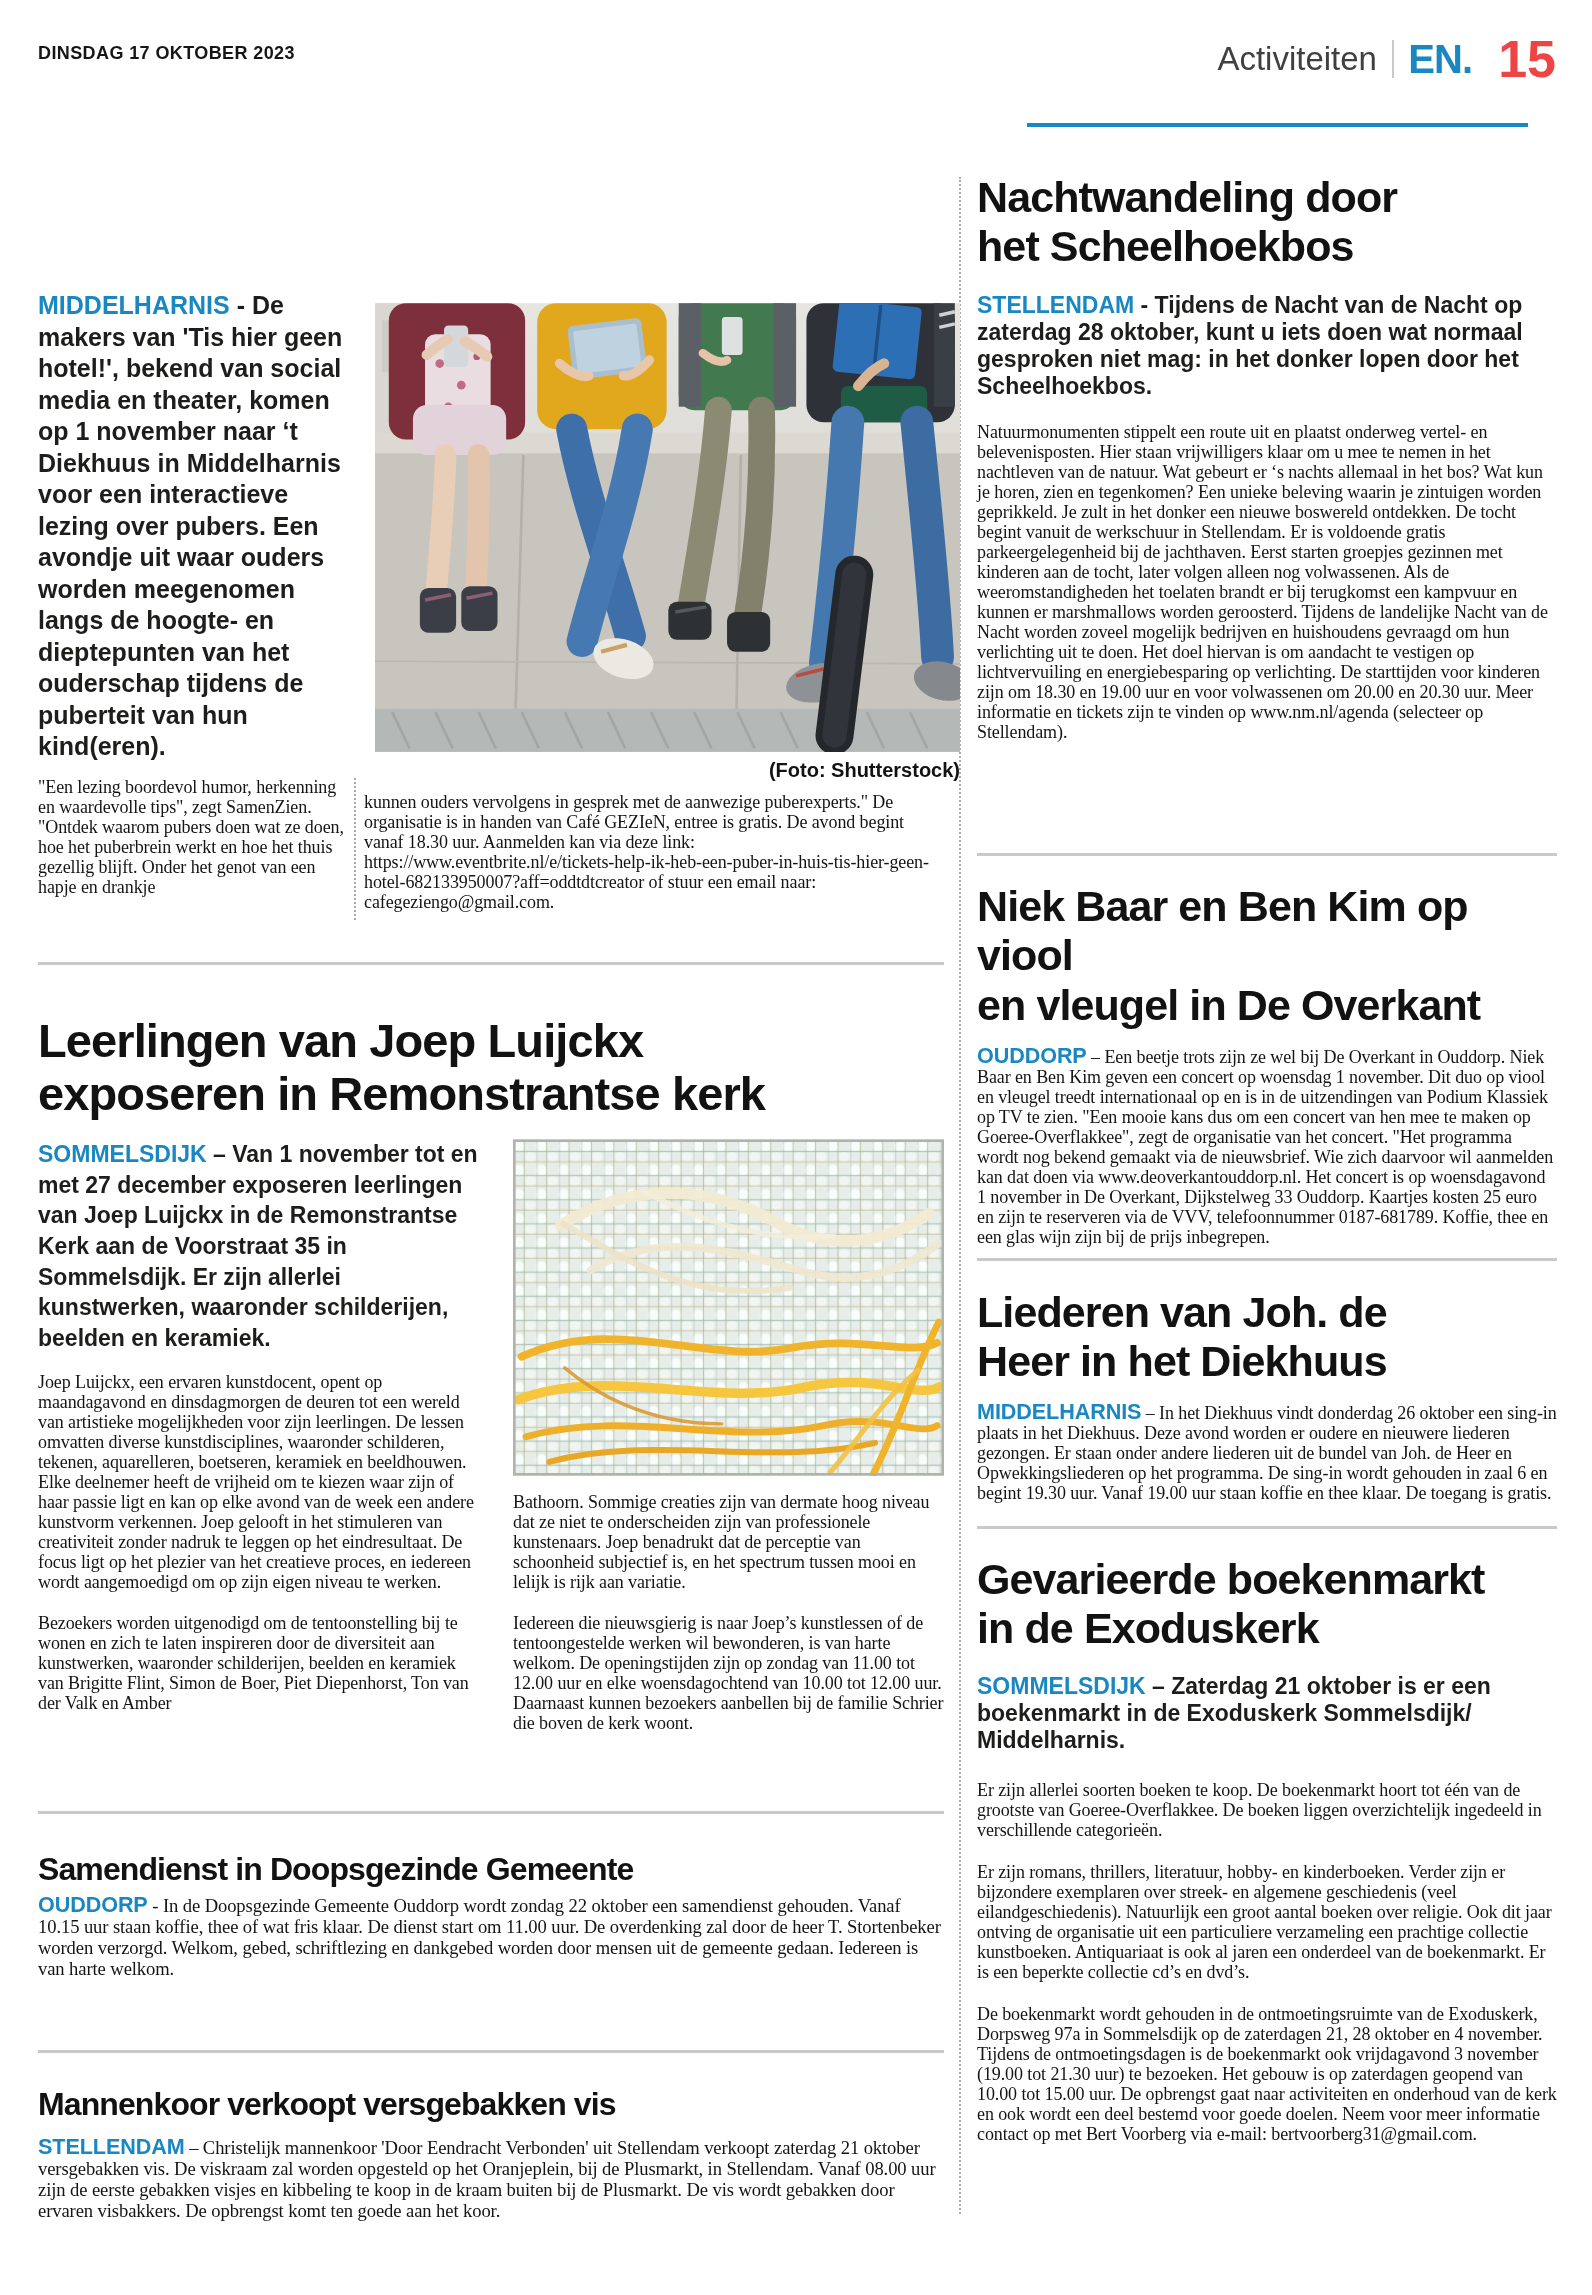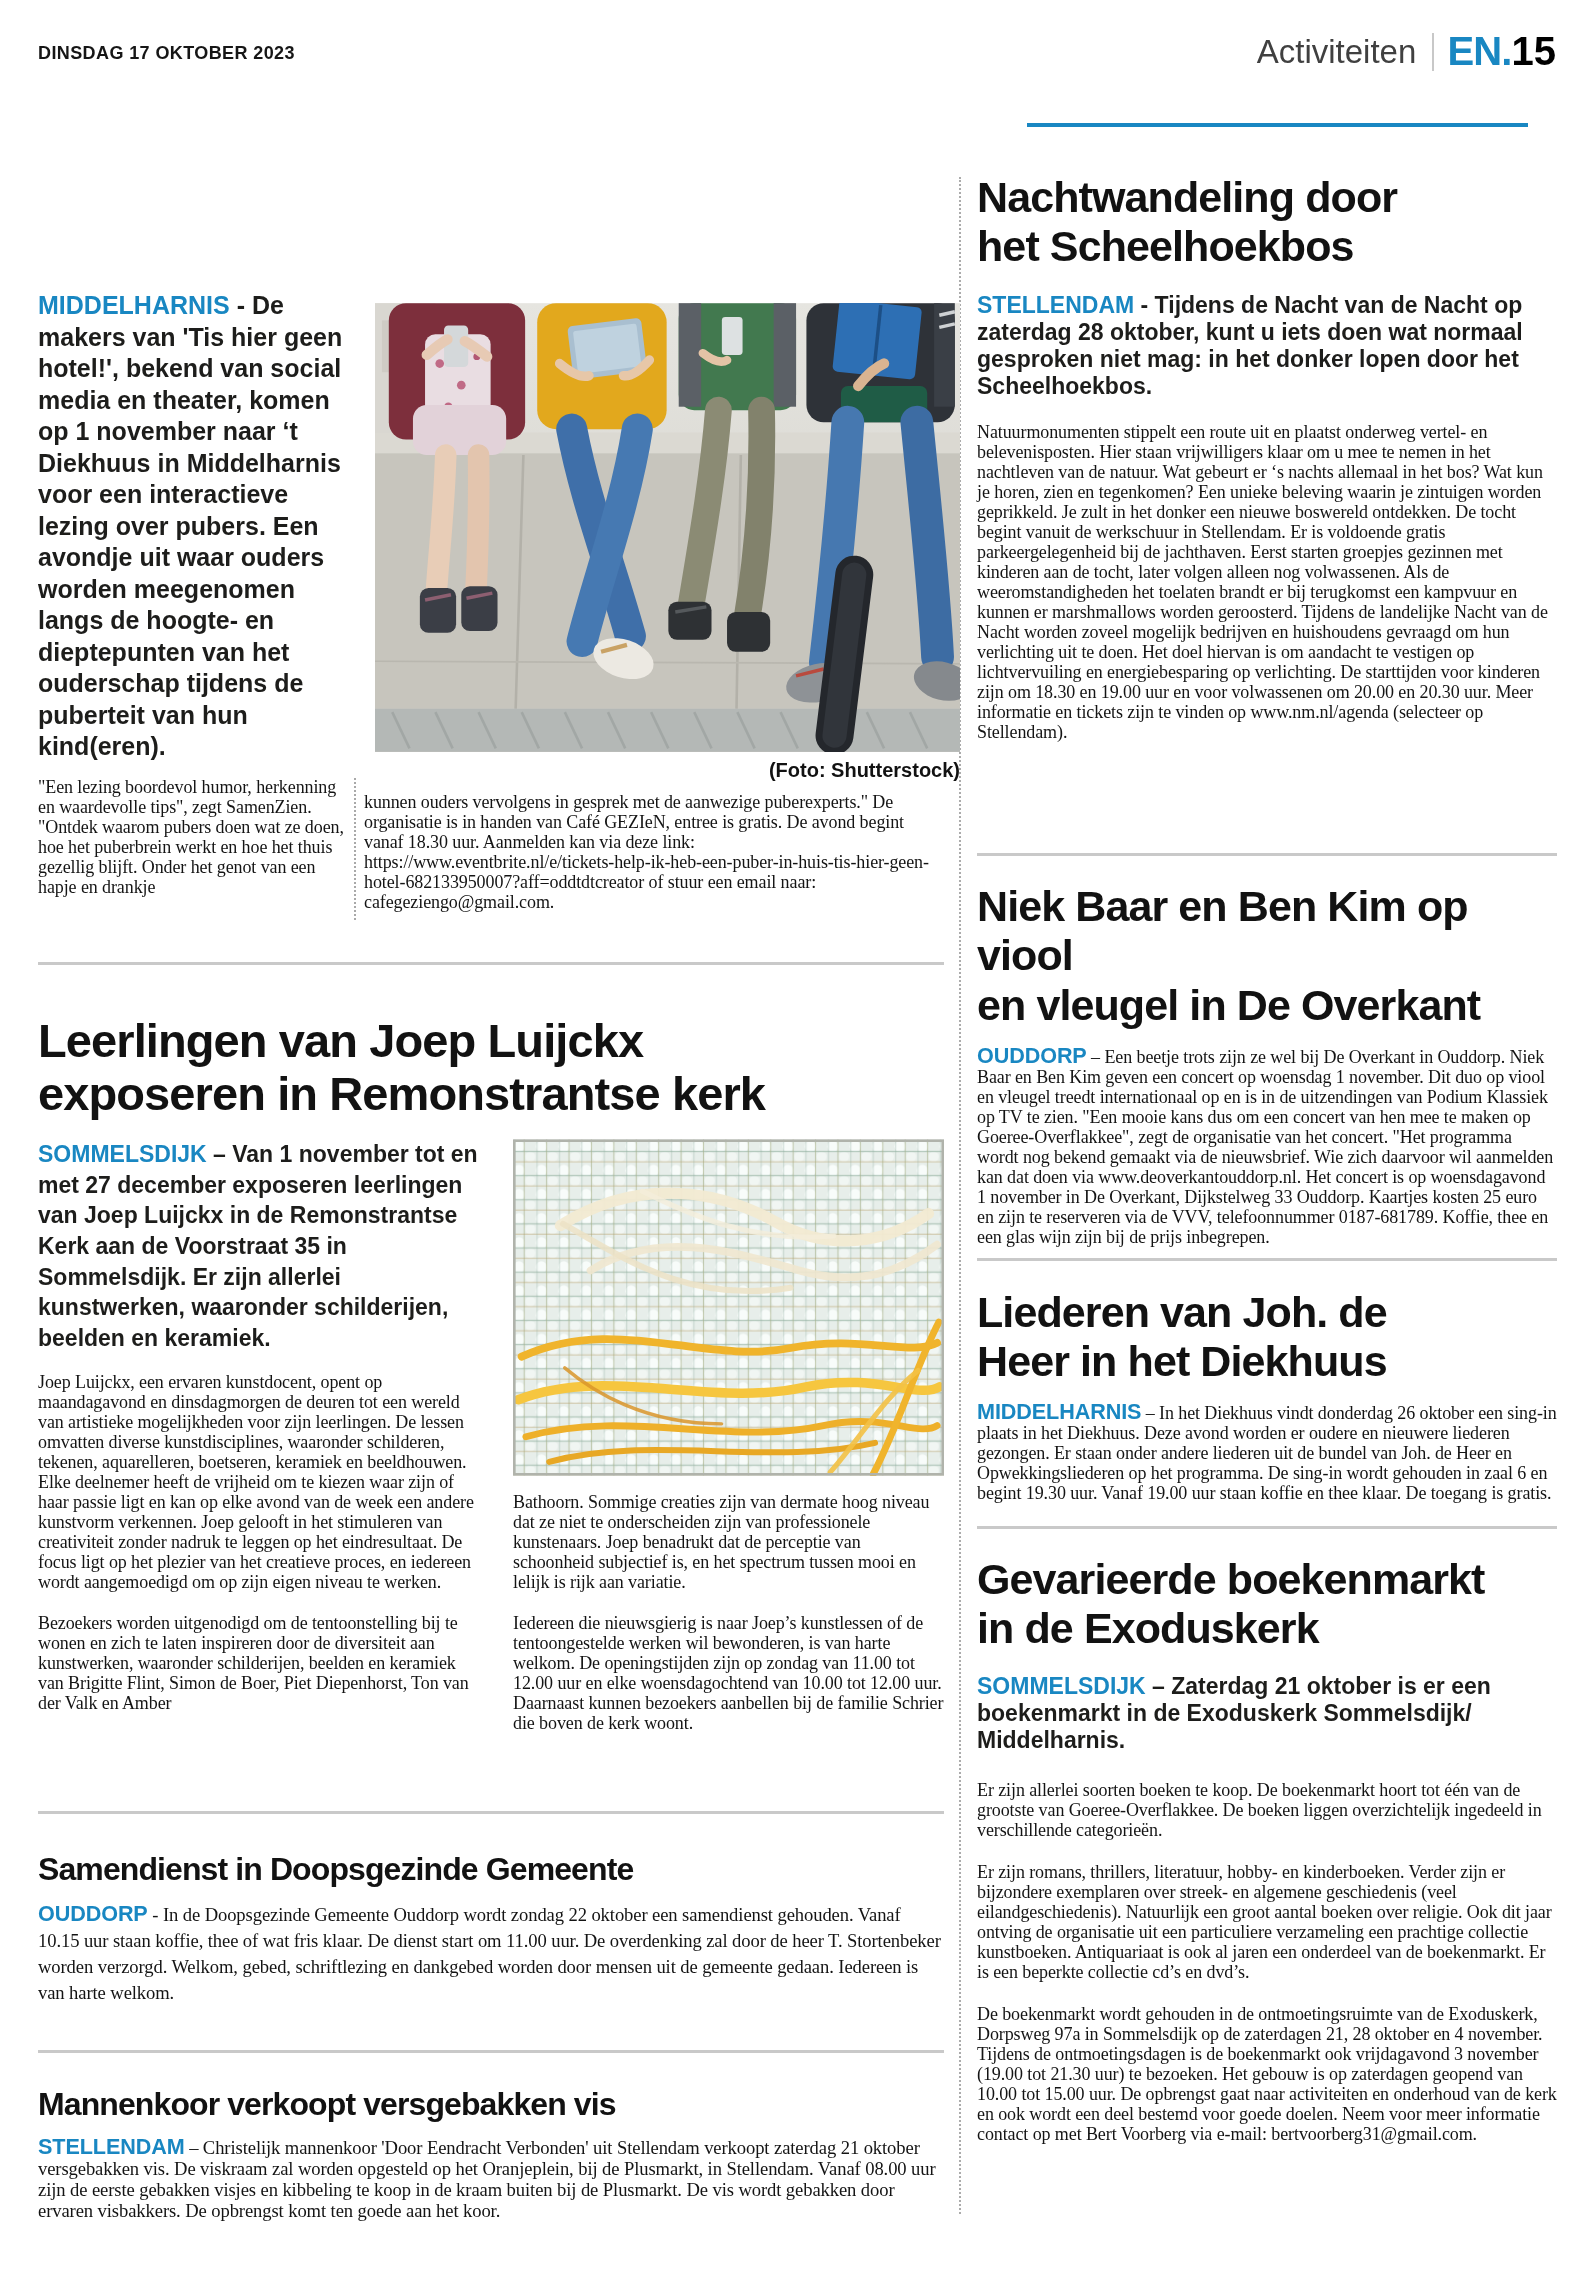"15" .pagenum { color: #000000 -> #ef4444; font-size: 40px -> 52px; margin-left: none -> 26px }
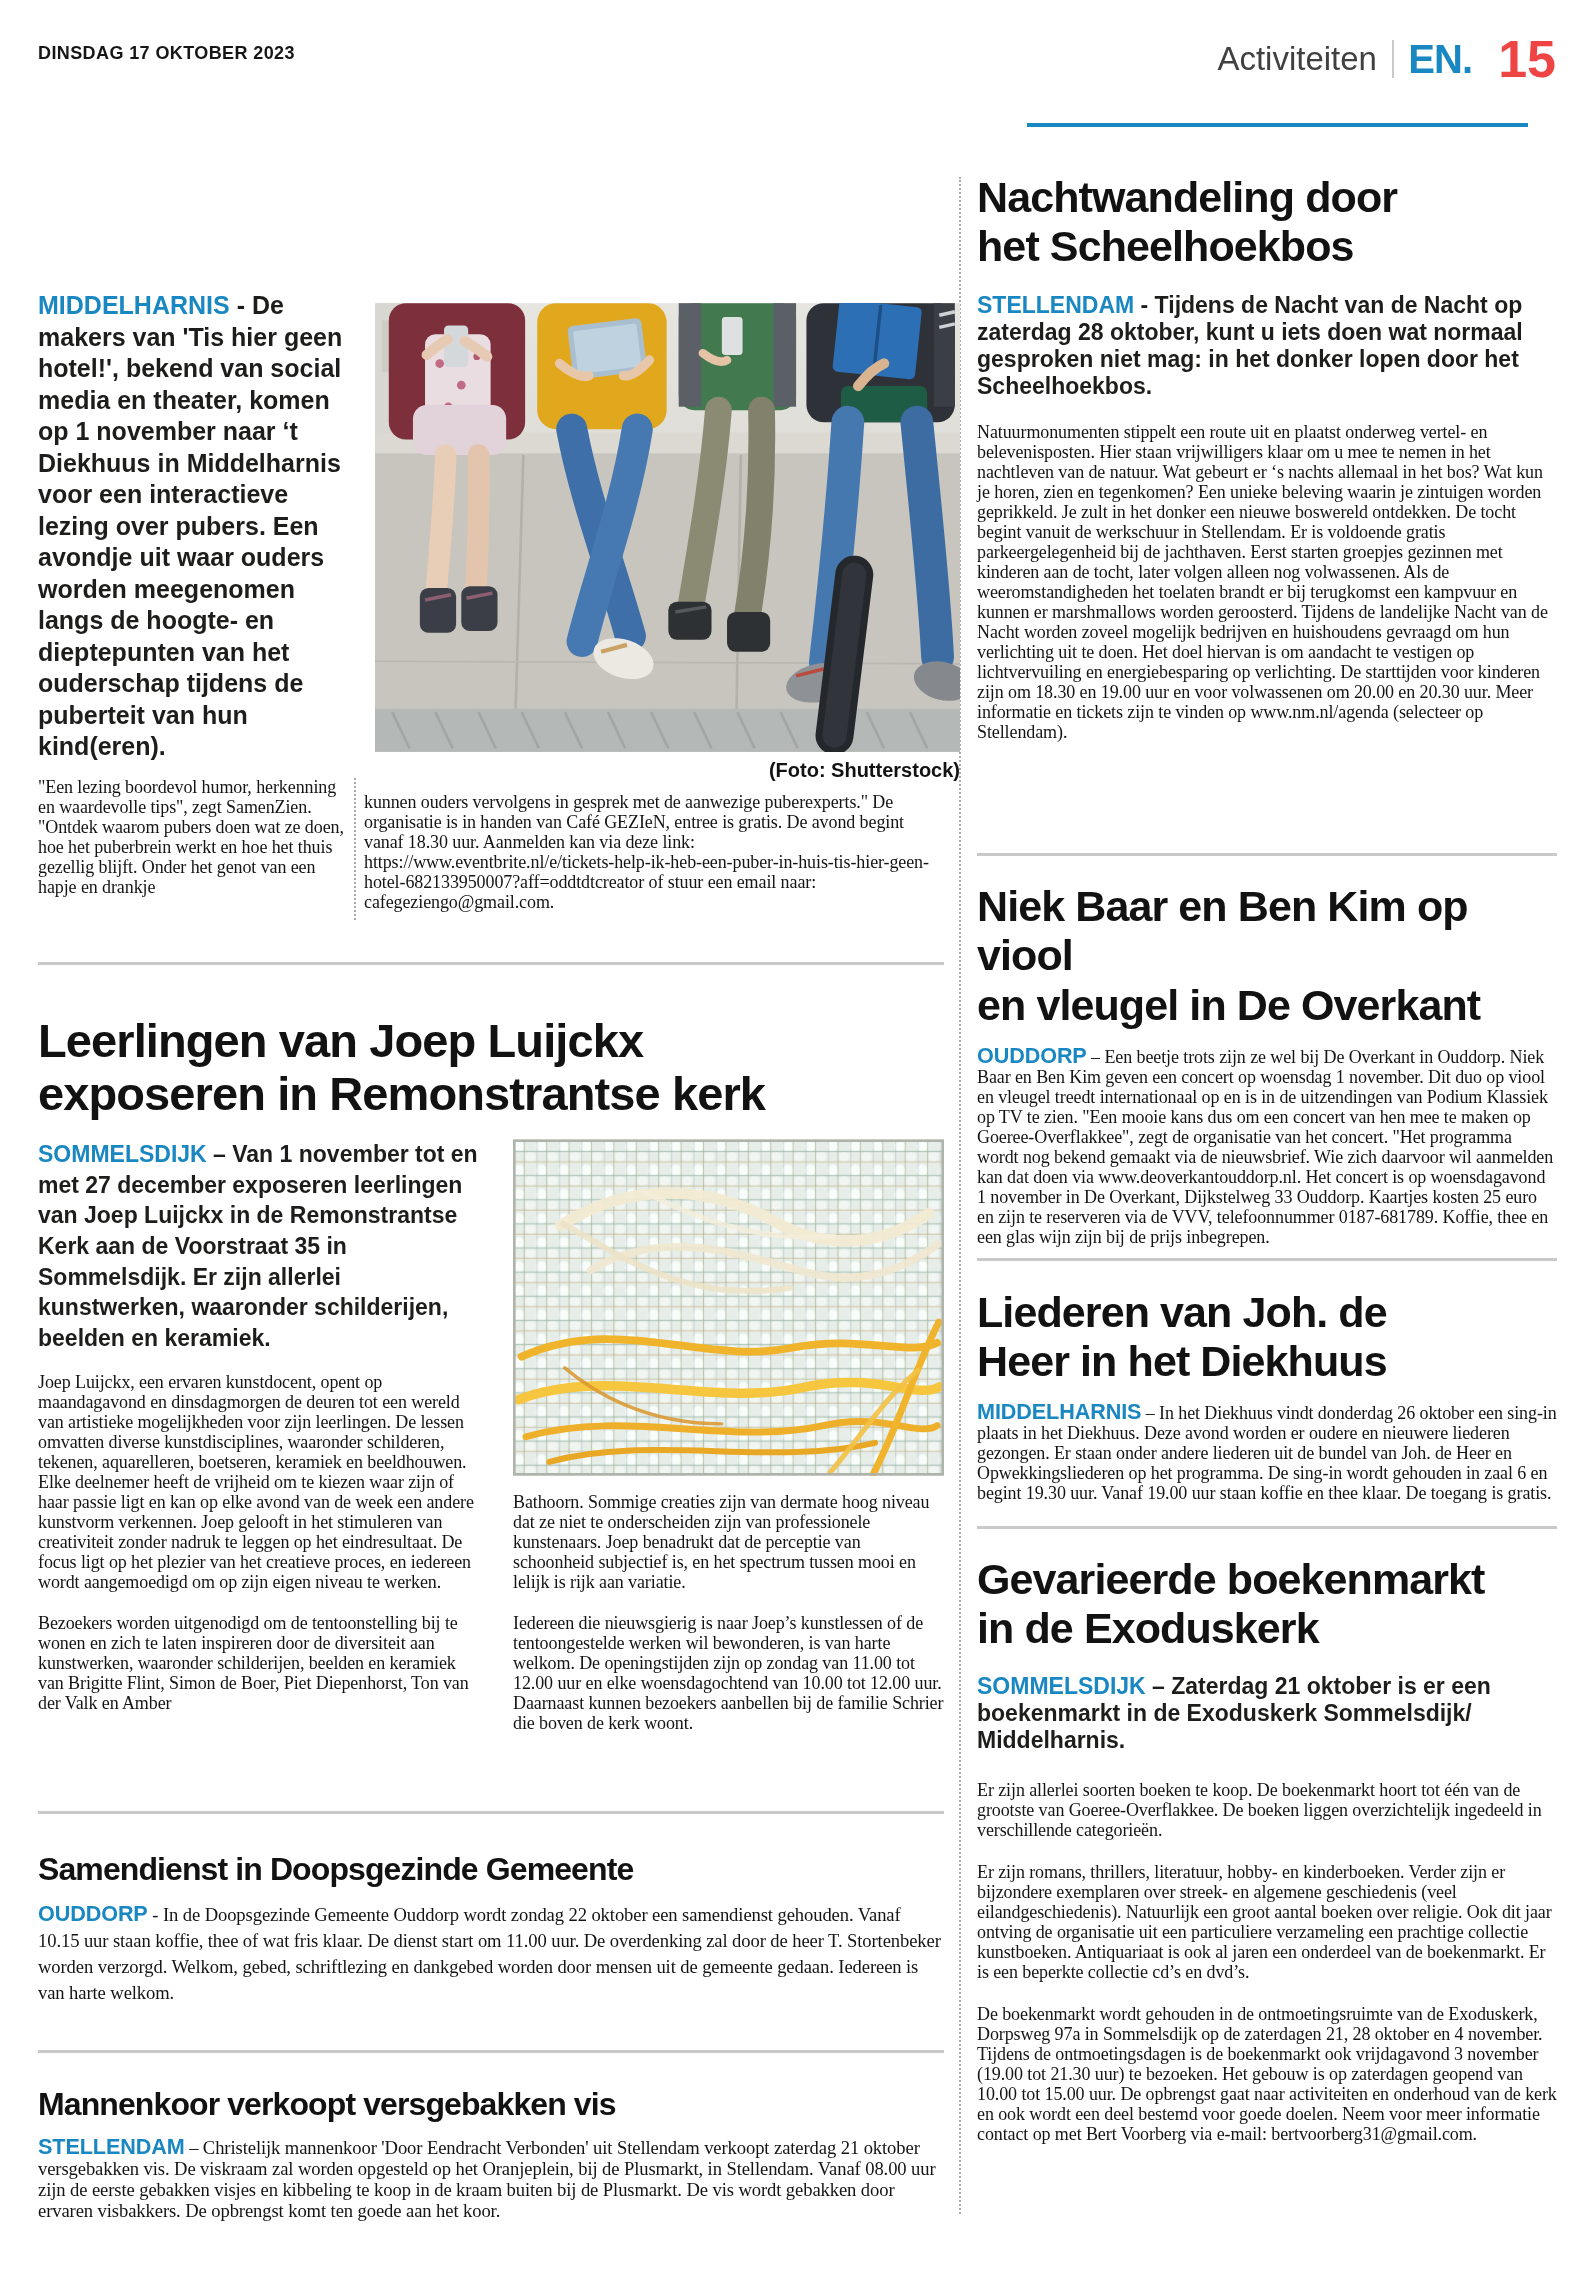"OUDDORP - In de Doopsgezinde" p.serif { line-height: 26px -> 21px; margin-top: 14px -> 7px }
